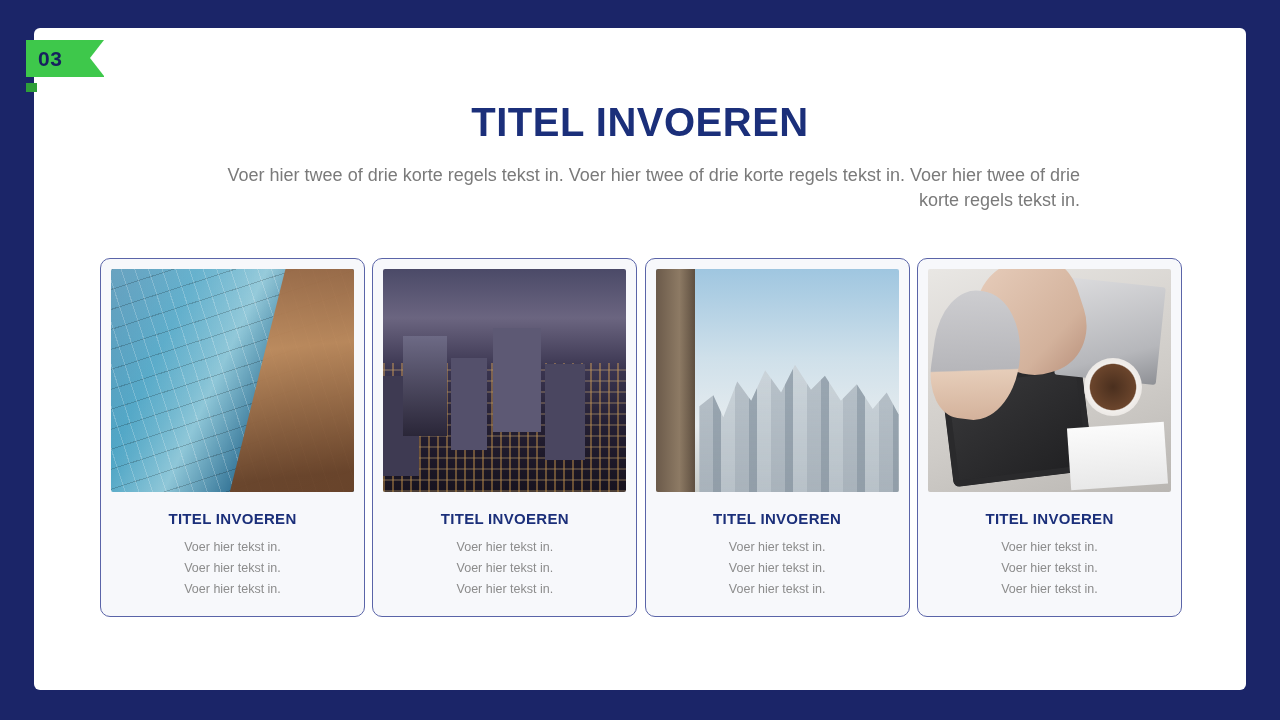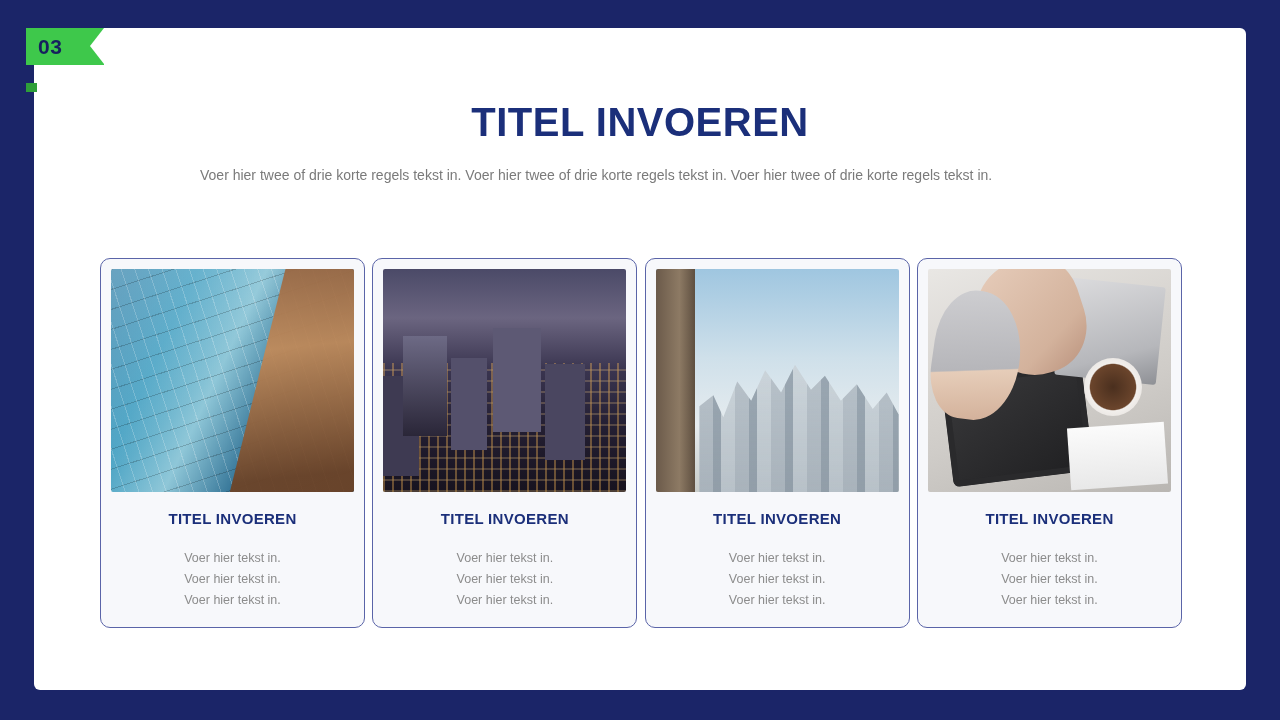"03" .ribbon { top: 28px -> 40px }
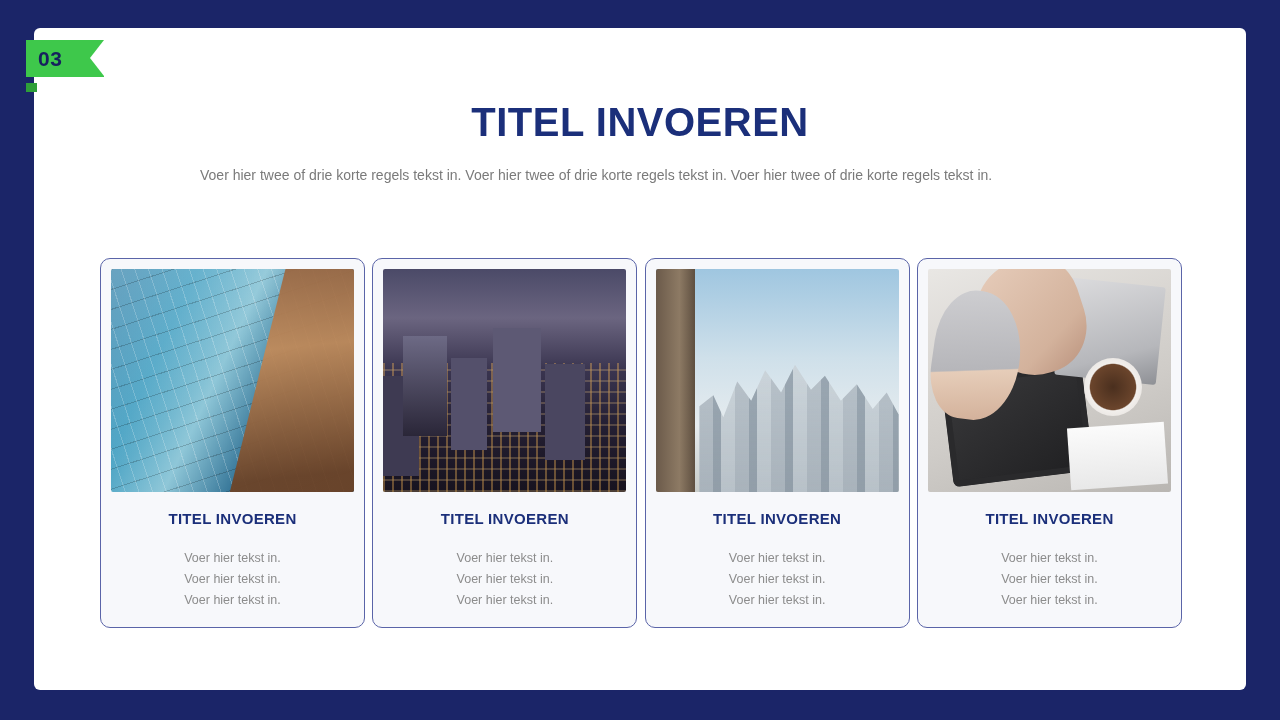"Voer hier twee of drie" .subtitle { font-size: 14px -> 18px; text-align: left -> right }
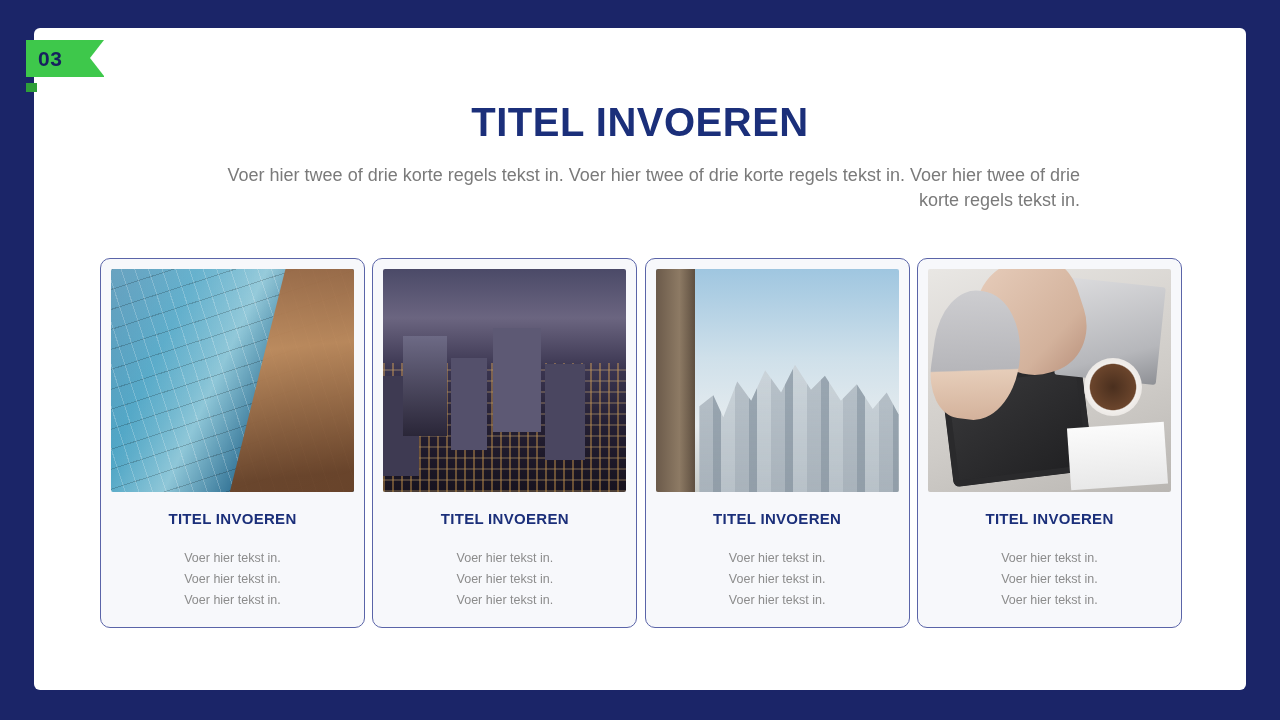"Voer hier tekst in." .card-lines { margin-top: 21px -> 10px }
